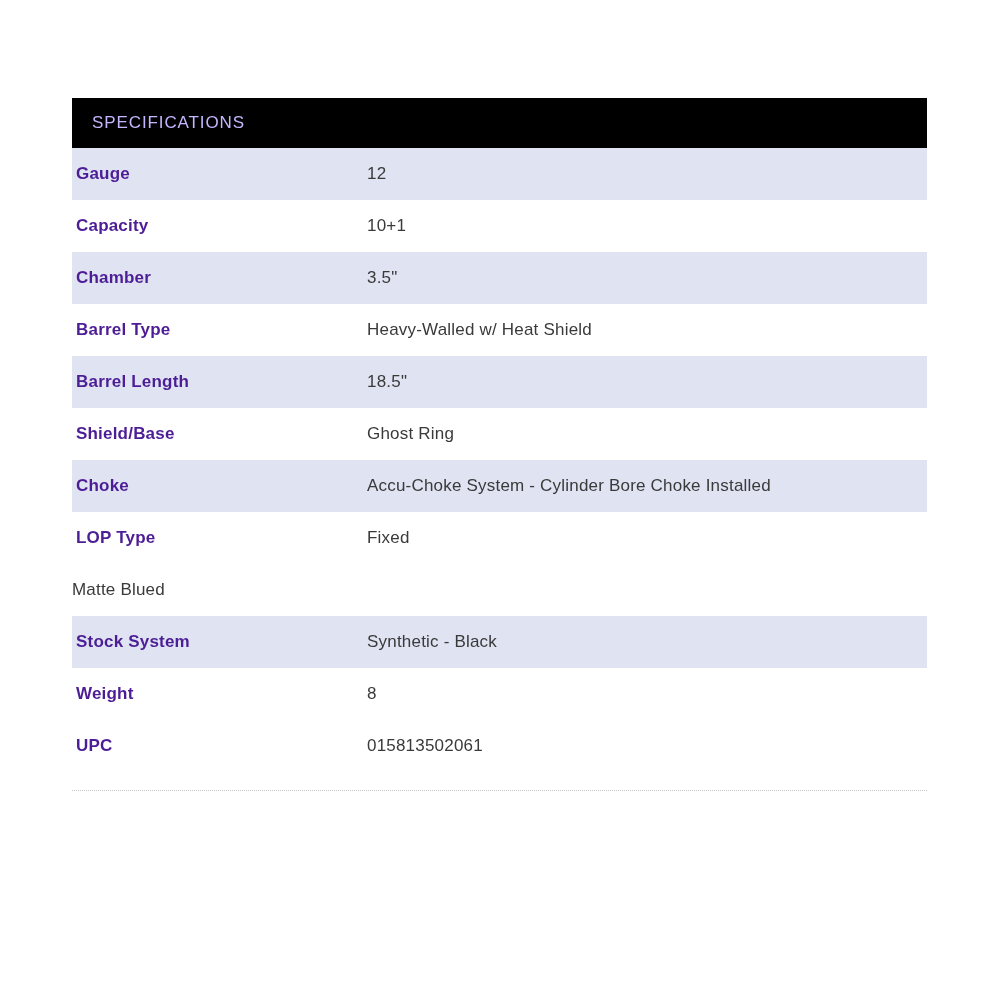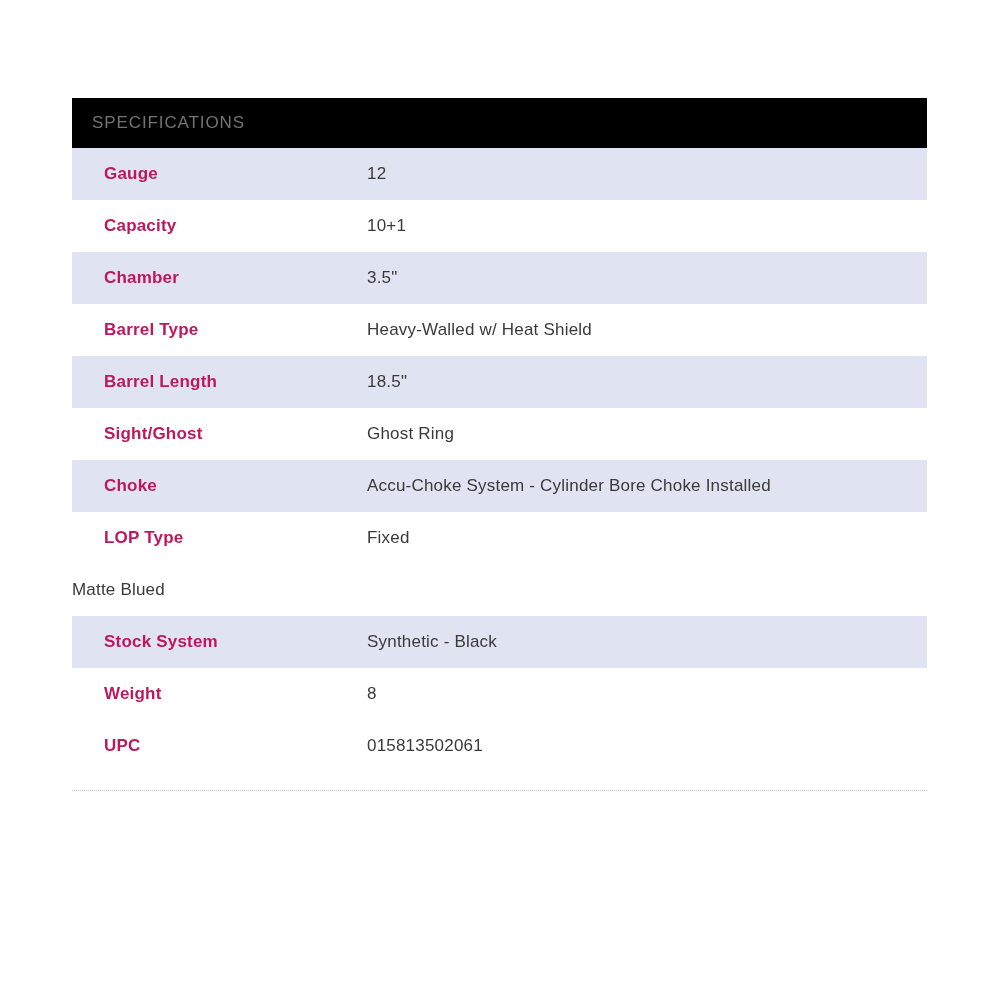"SPECIFICATIONS" .spec-header-title { color: #737373 -> #c4b5fd }
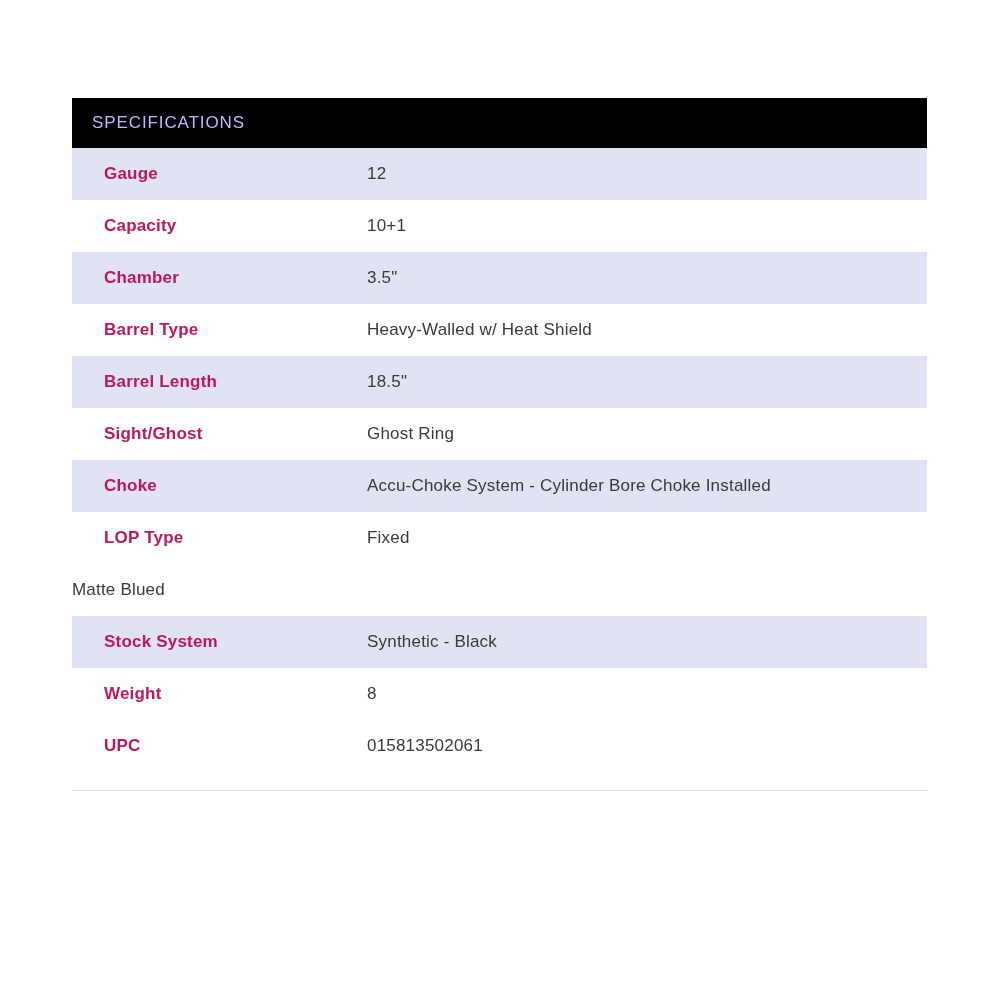"Gauge" .spec-label { color: #be185d -> #4c1d95; padding-left: 32px -> 4px }
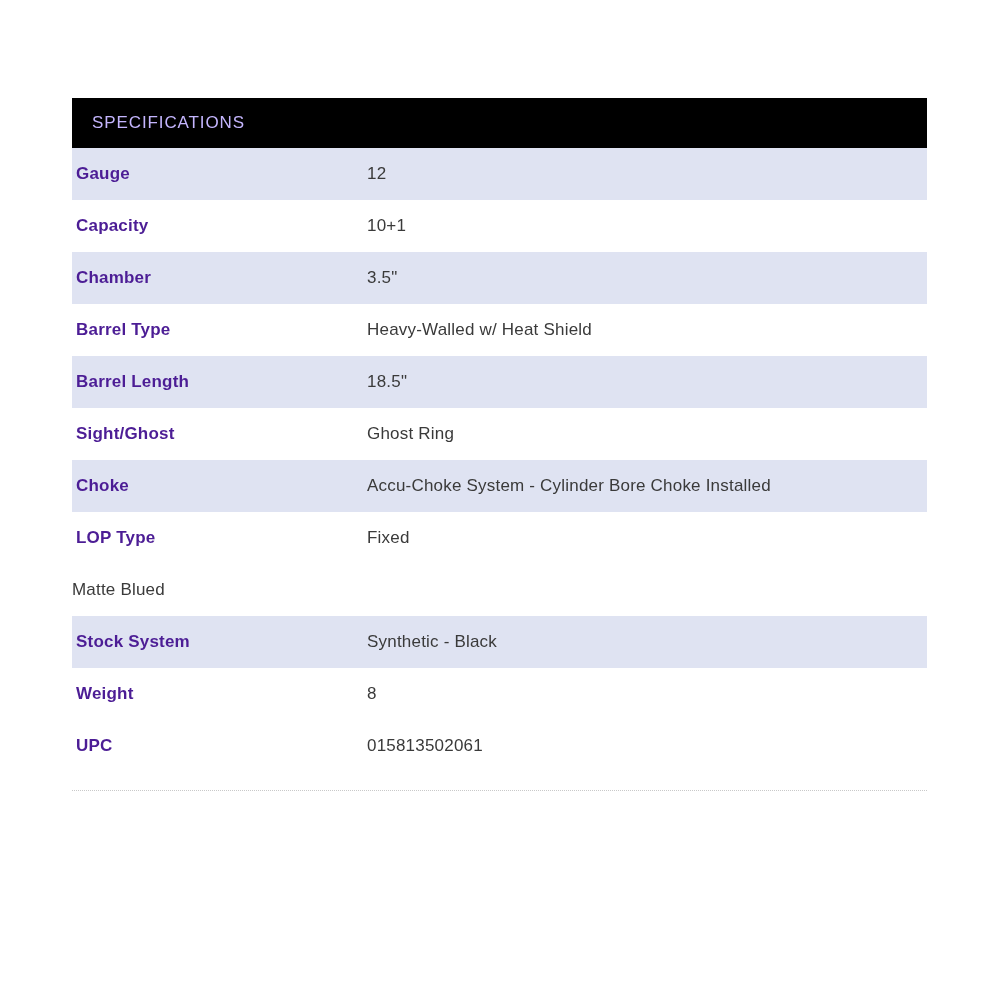"Sight/Ghost" div.spec-label { text: Sight/Ghost -> Shield/Base }
